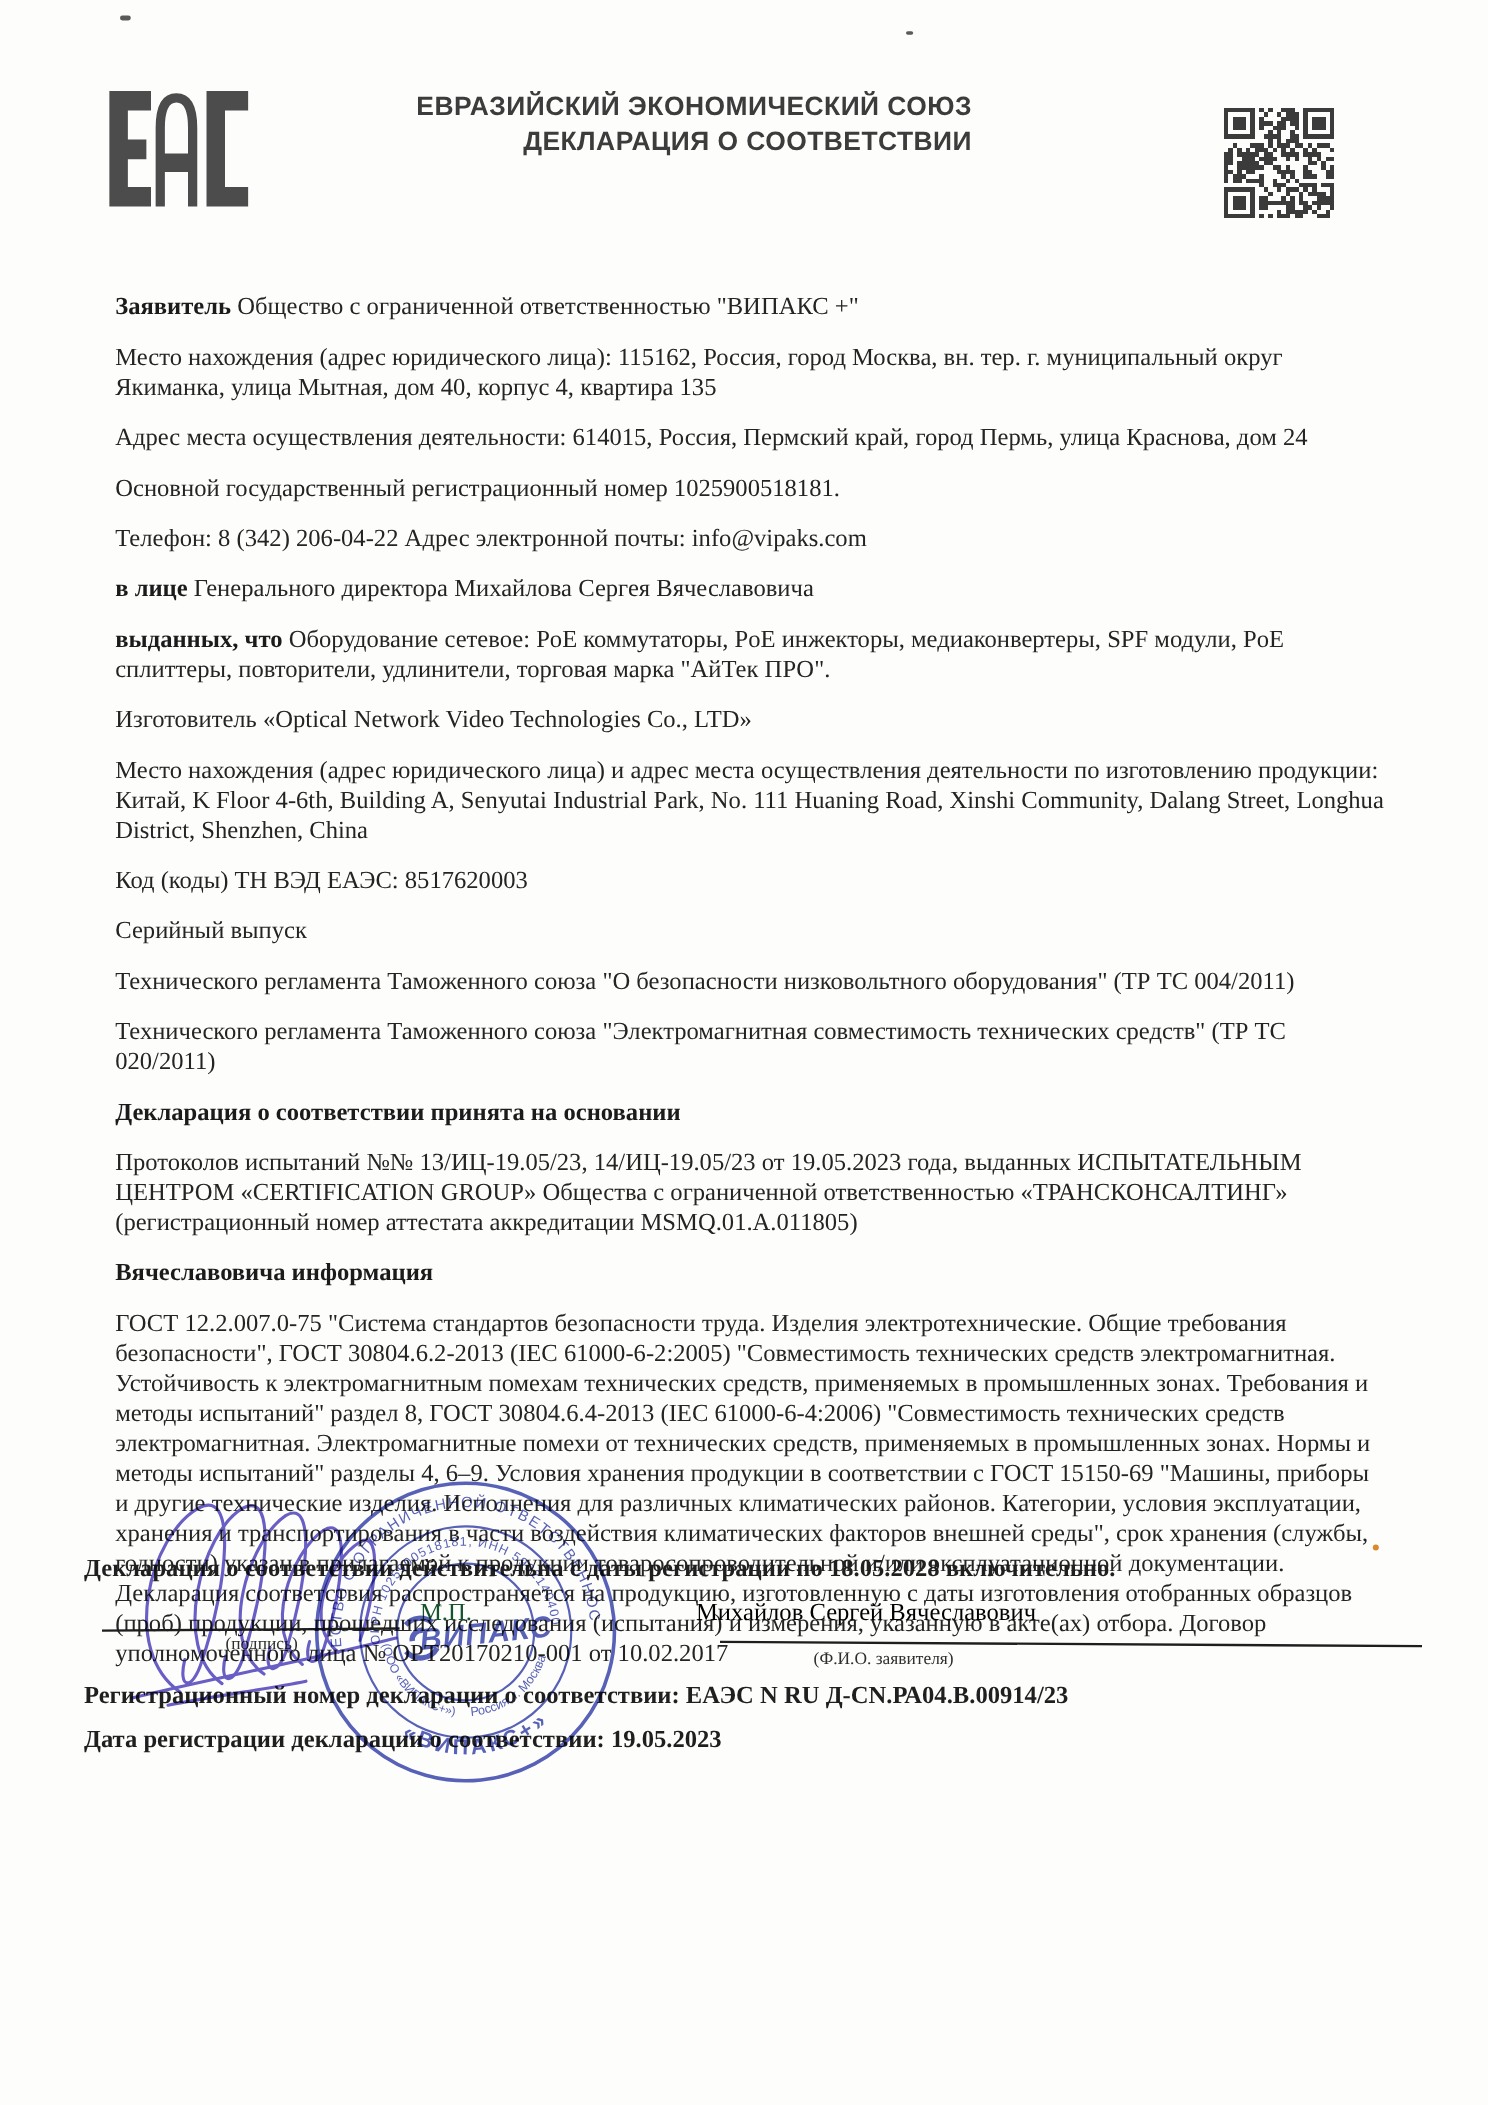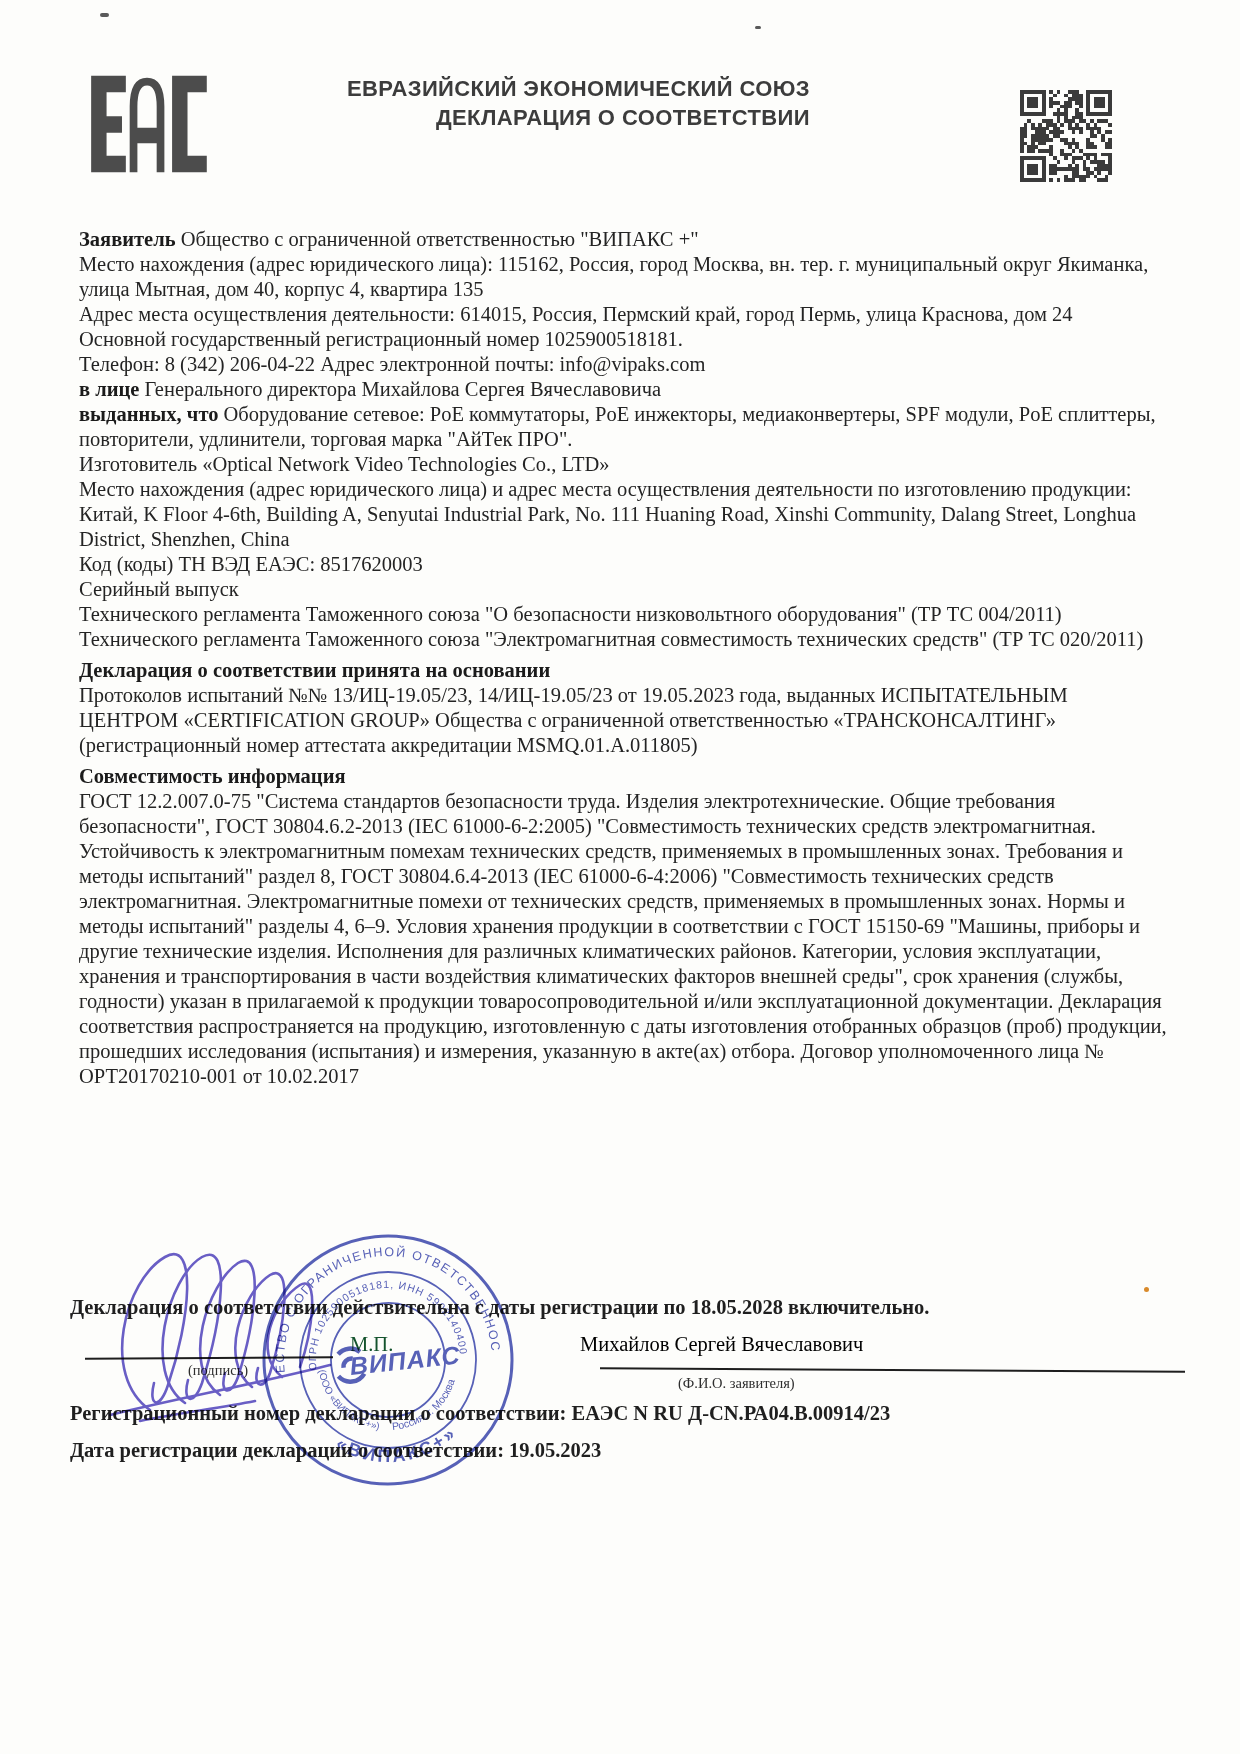"Заявитель Общество с ограниченной" .content p { margin: 0 -> 17px }
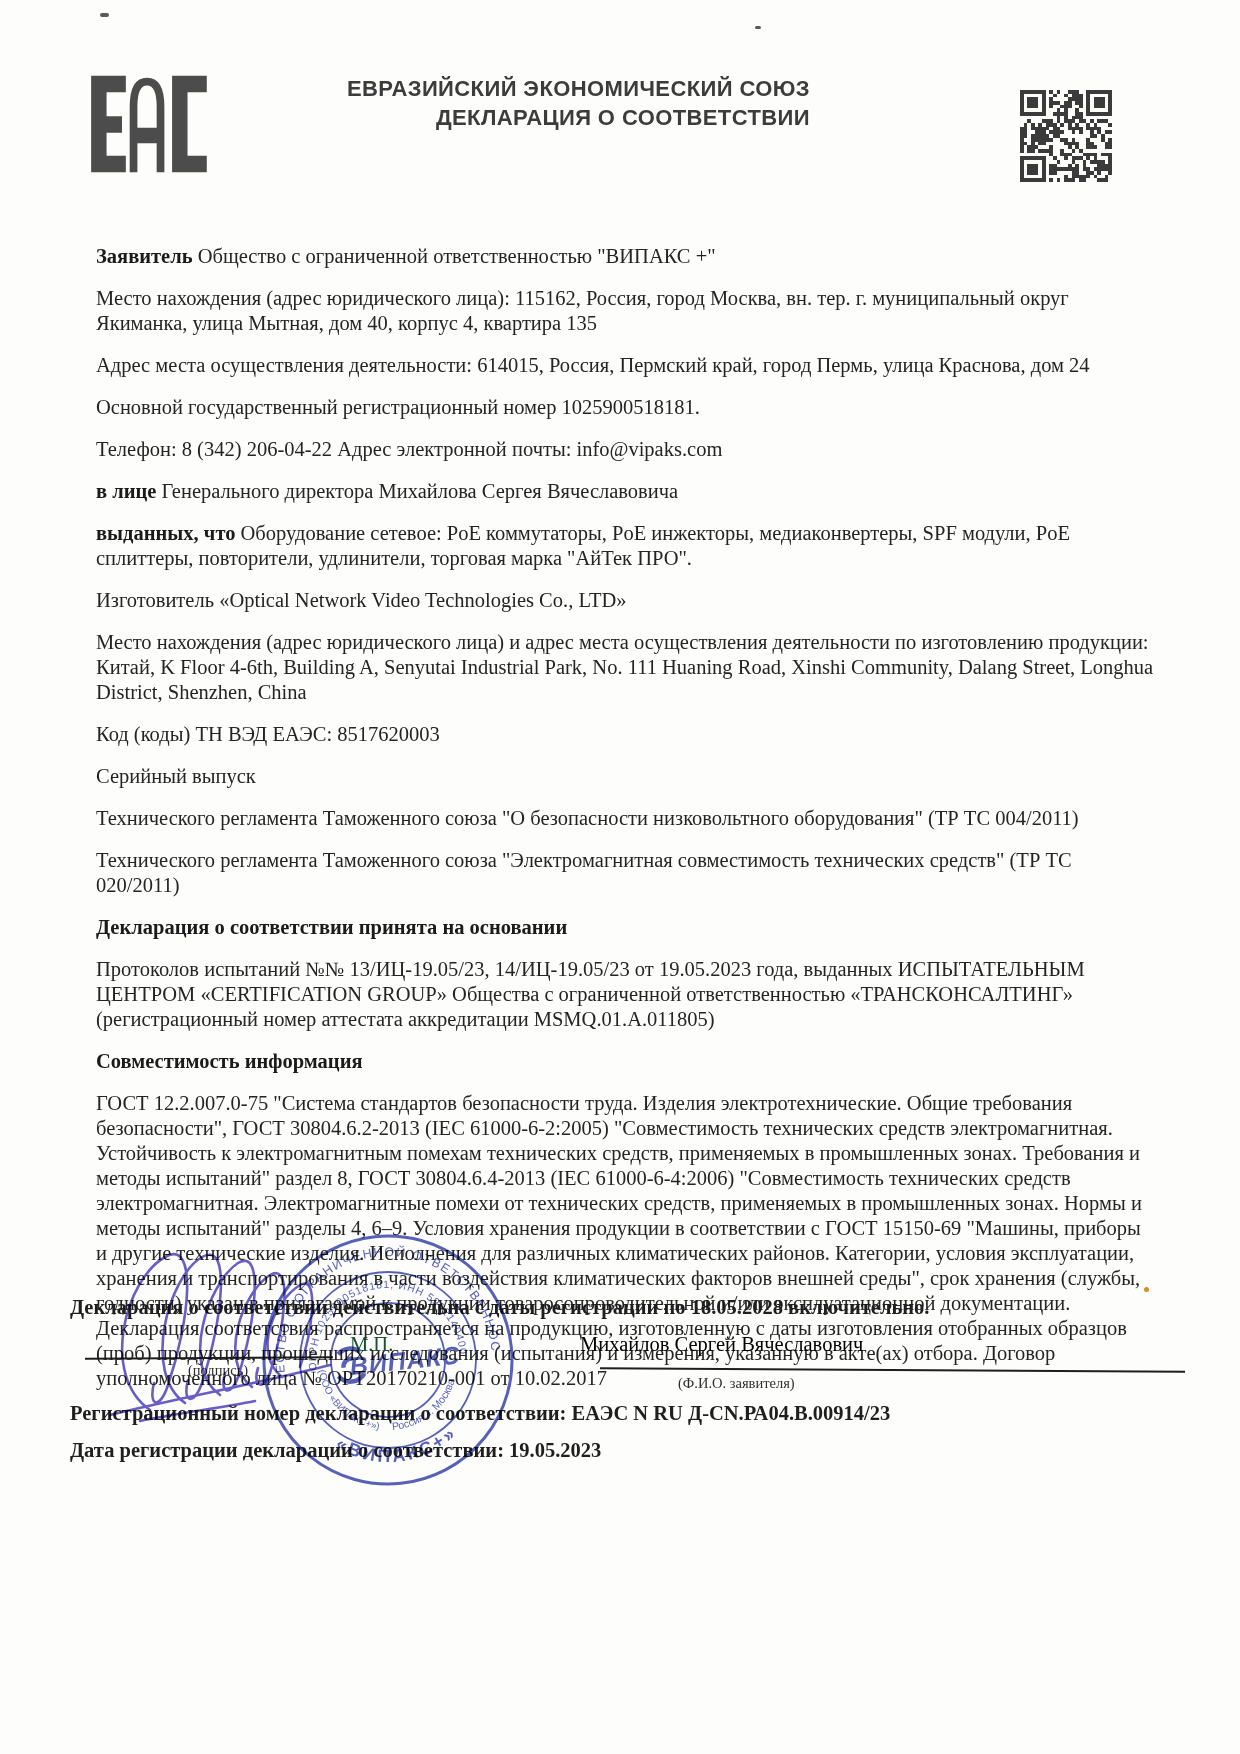"Совместимость информация" b { text: Совместимость -> Вячеславовича }
